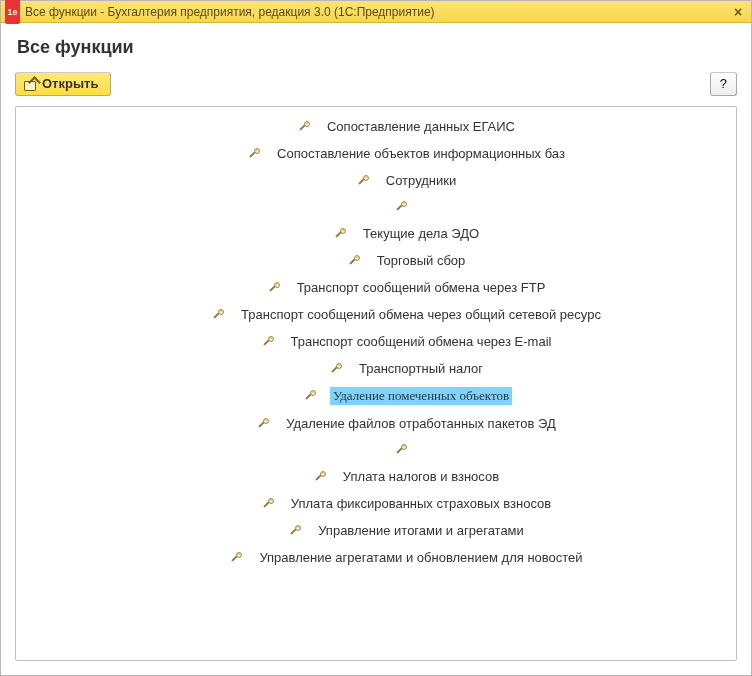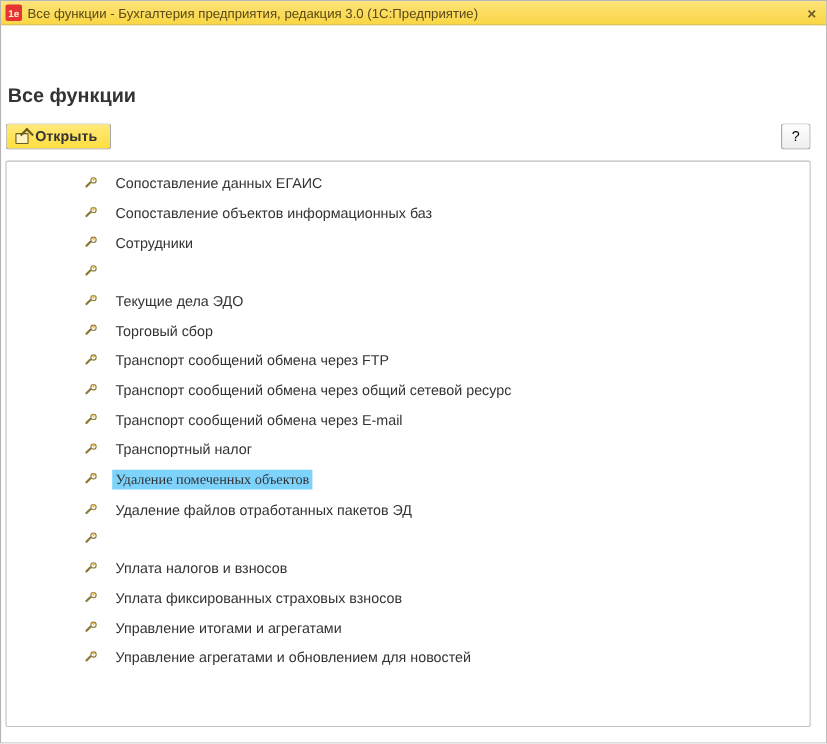"1e" .titlebar-icon { height: 15px -> 25px }
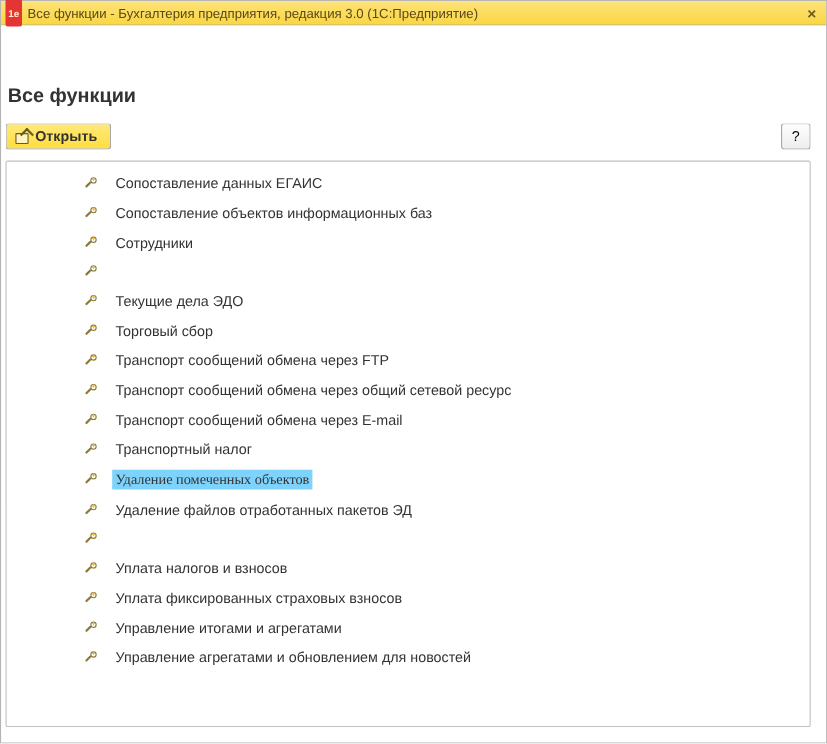"Все функции" .content { margin-top: 40px -> none; padding: 12px 14px 14px 4px -> 12px 14px 14px 14px }
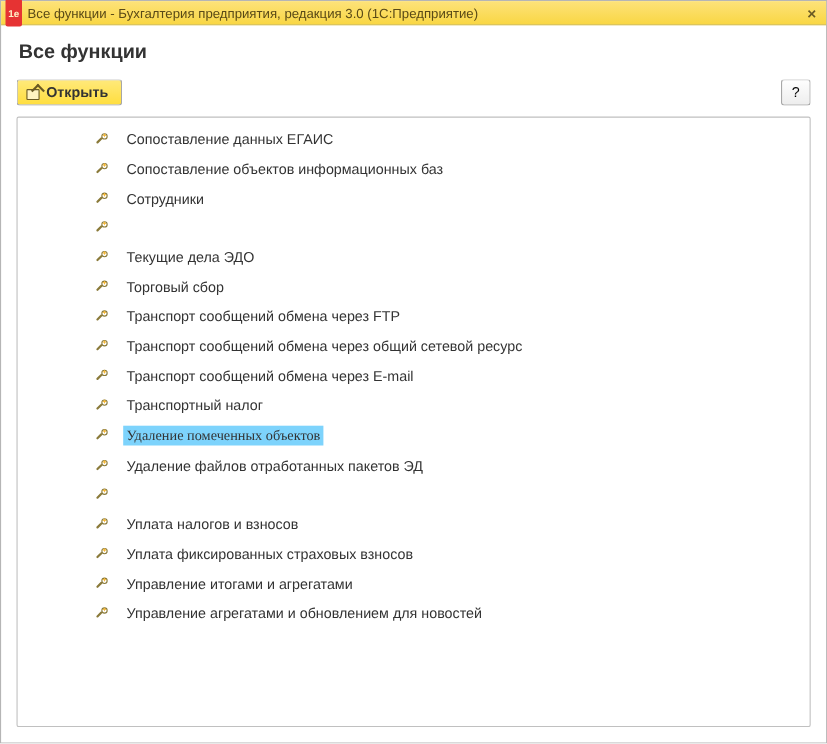"Сопоставление данных ЕГАИС" .tree-item { justify-content: none -> center }
